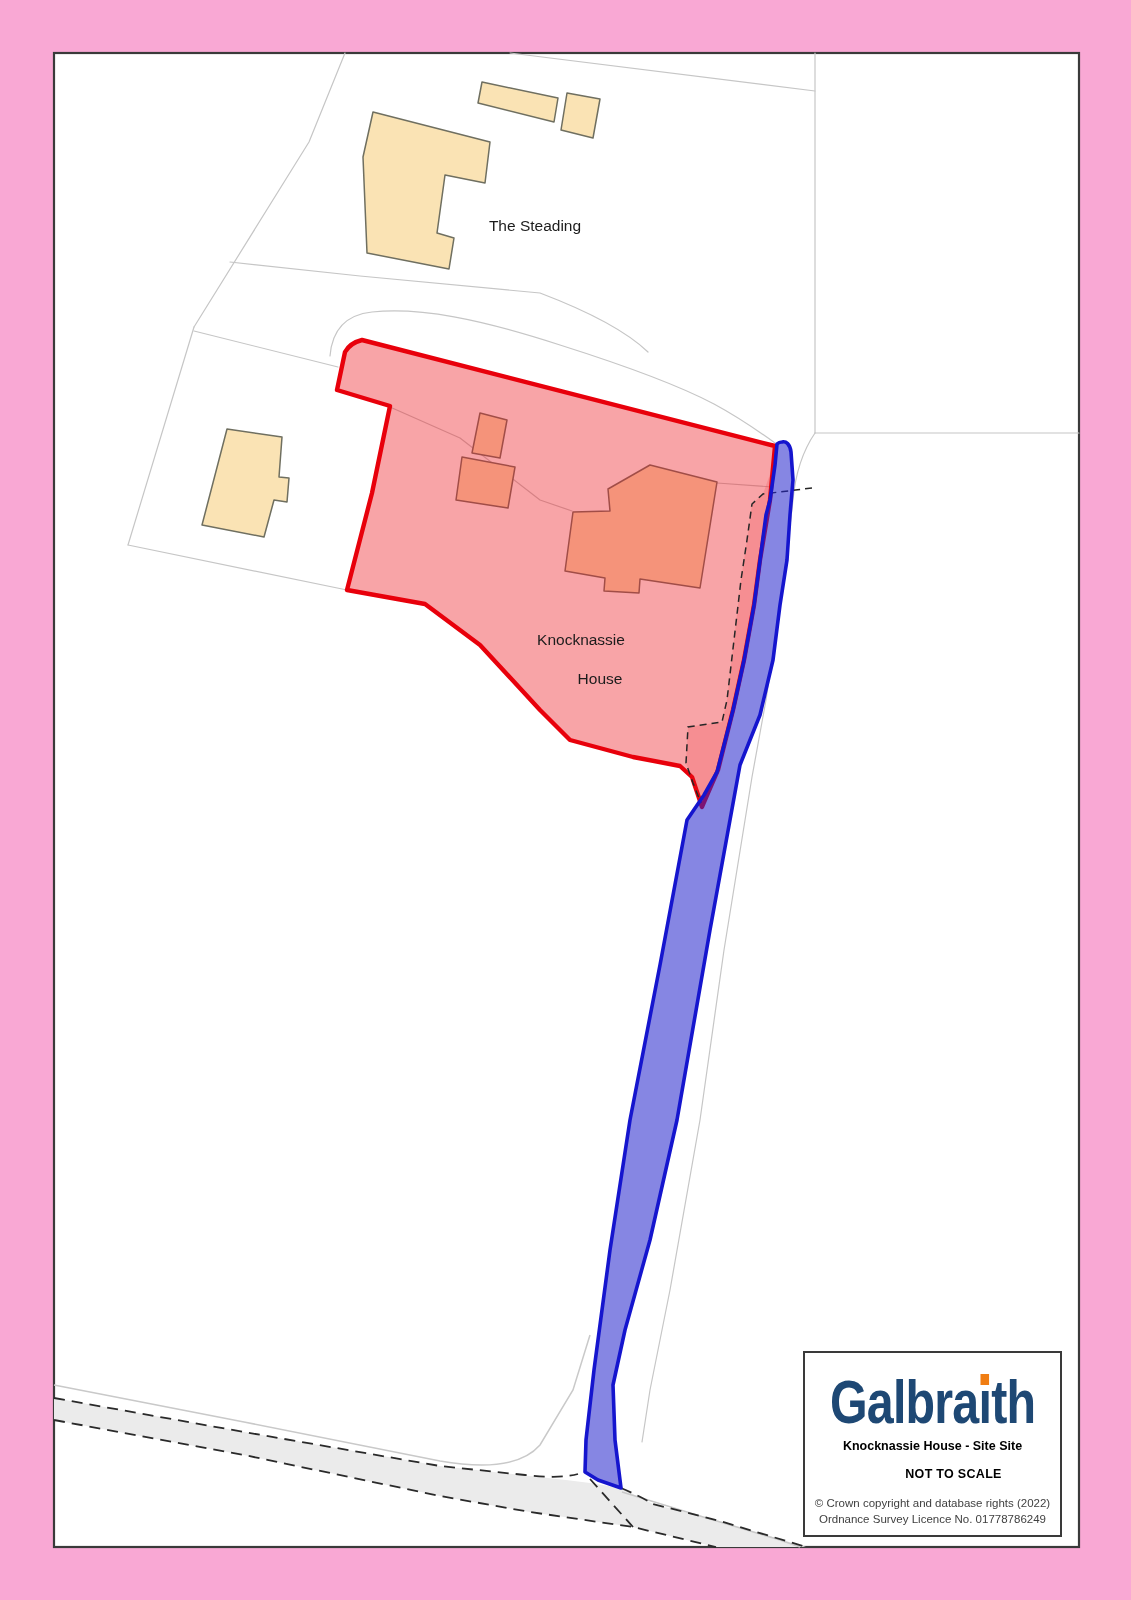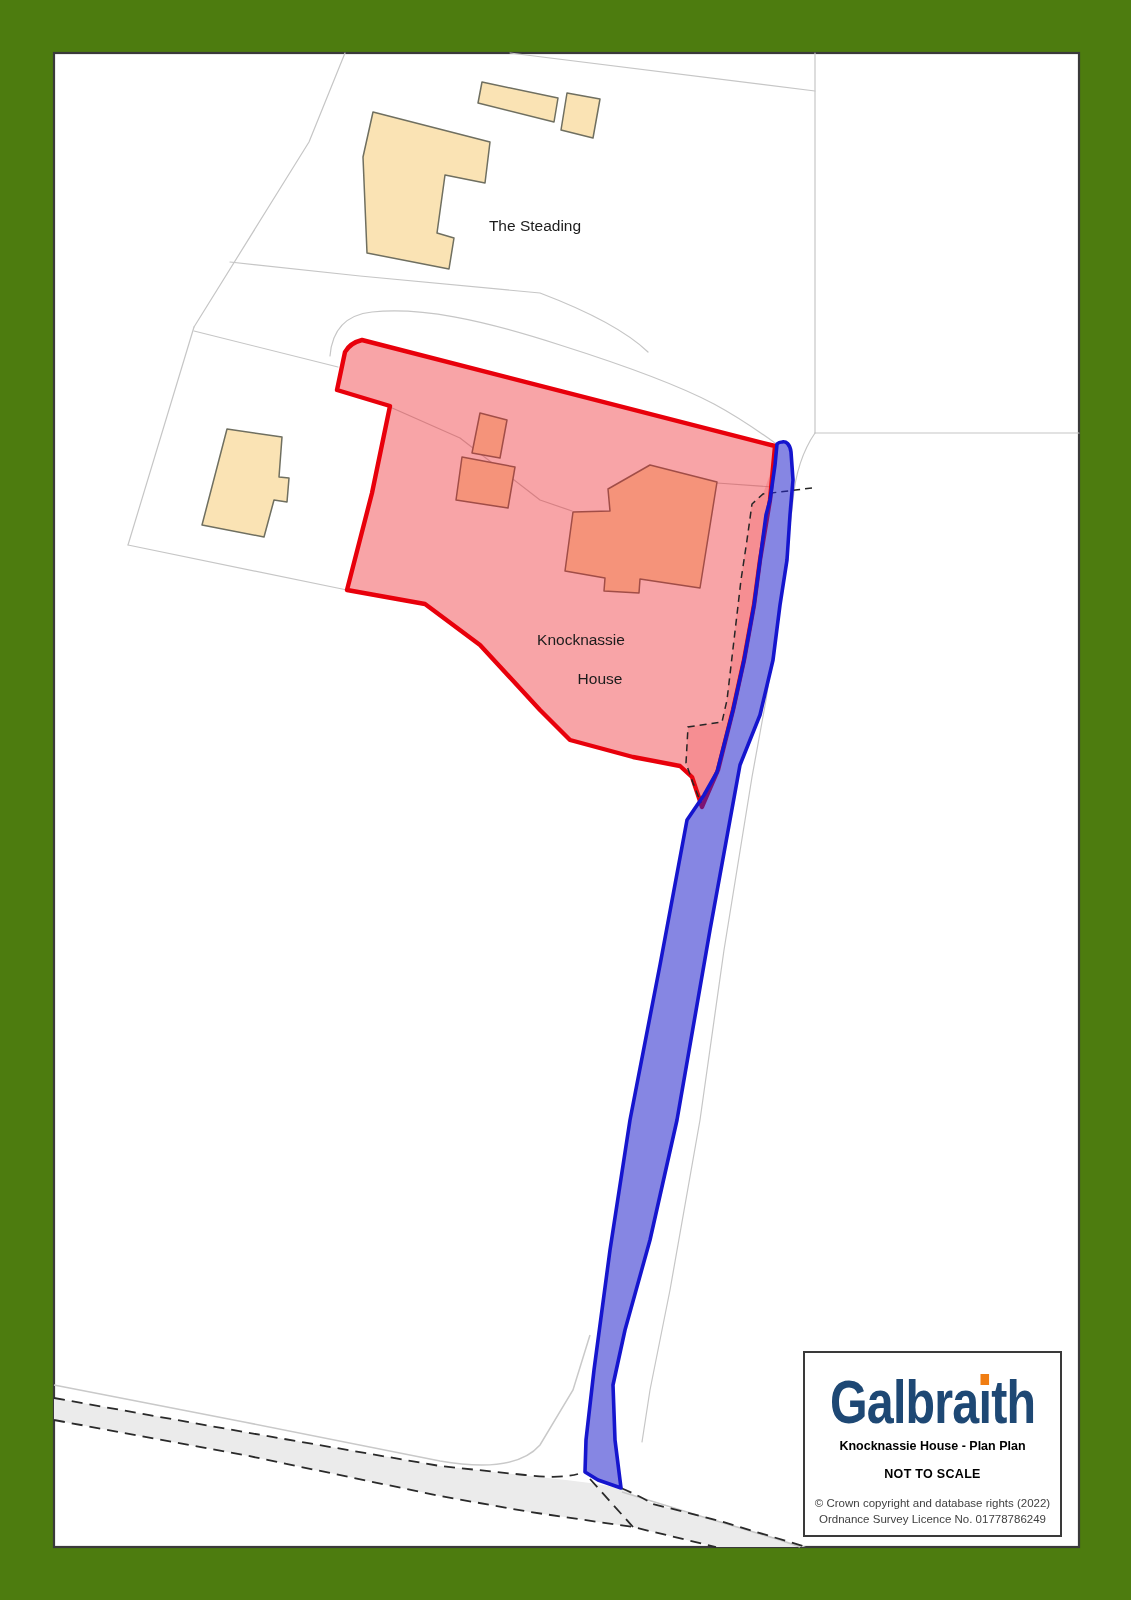"The Steading" .stage { background: #4d7c0f -> #f9a8d4 }
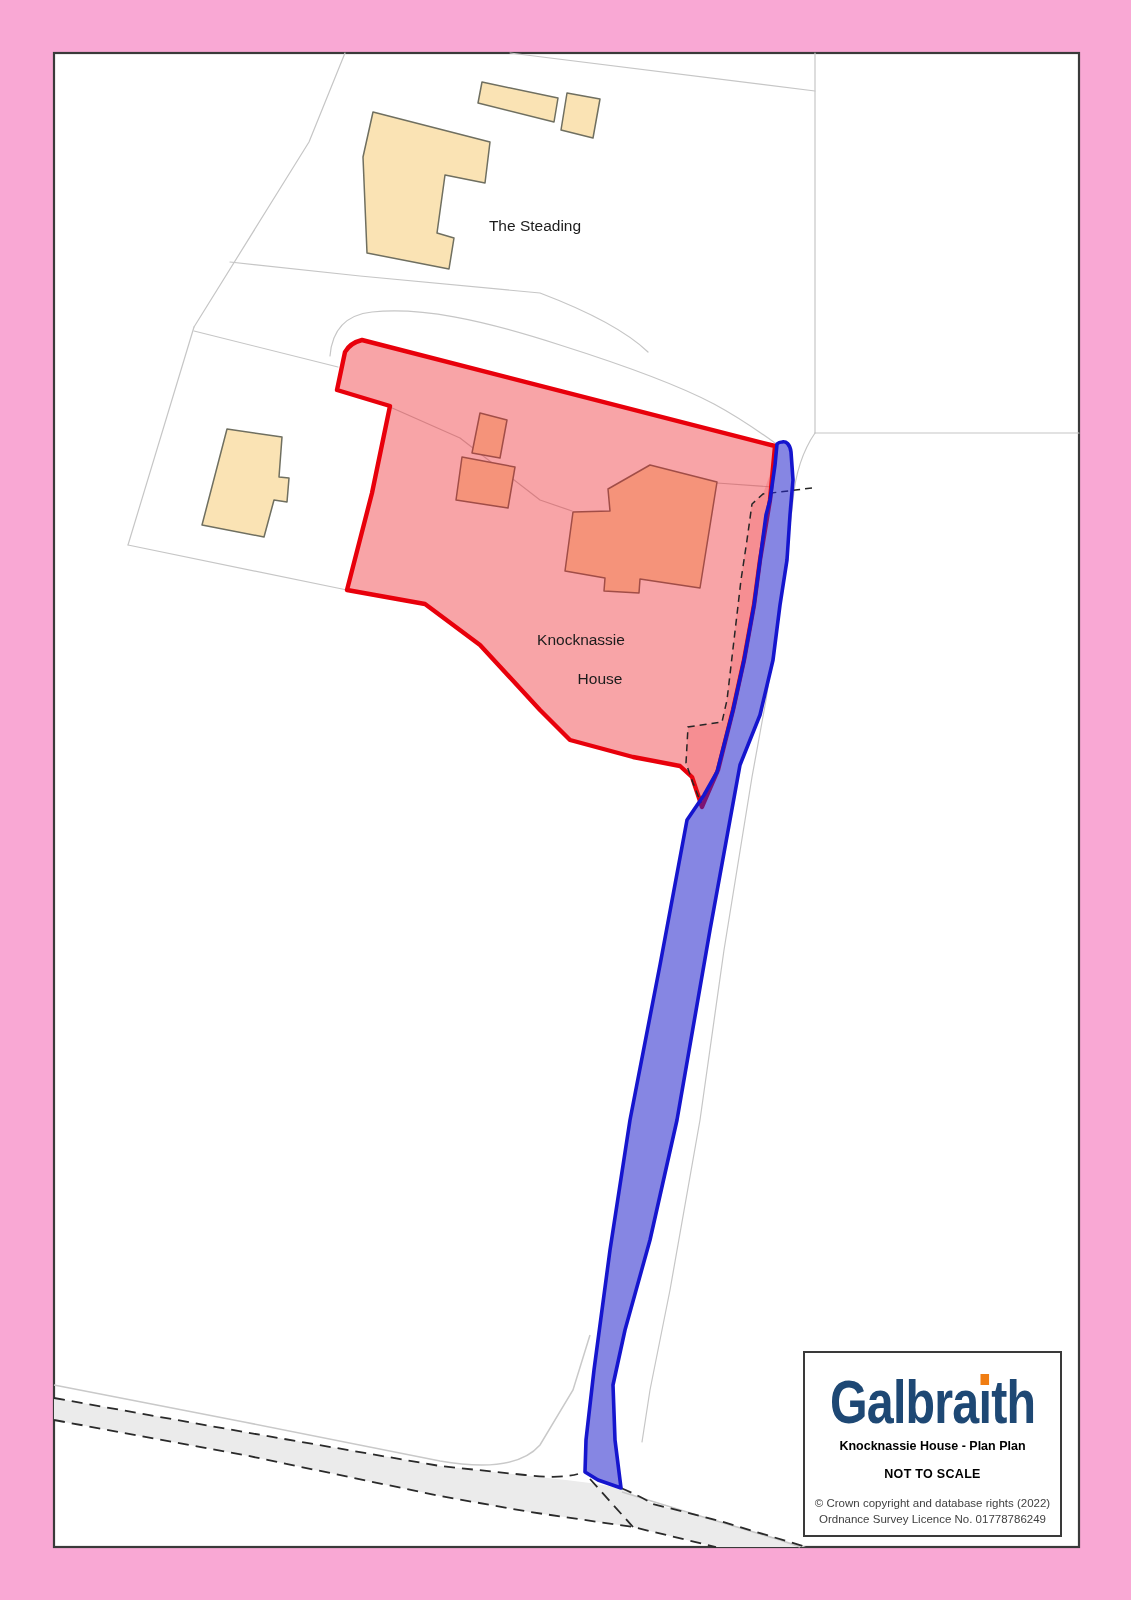"Knocknassie House - Plan Plan" div.box-title { text: Plan Plan -> Site Site }
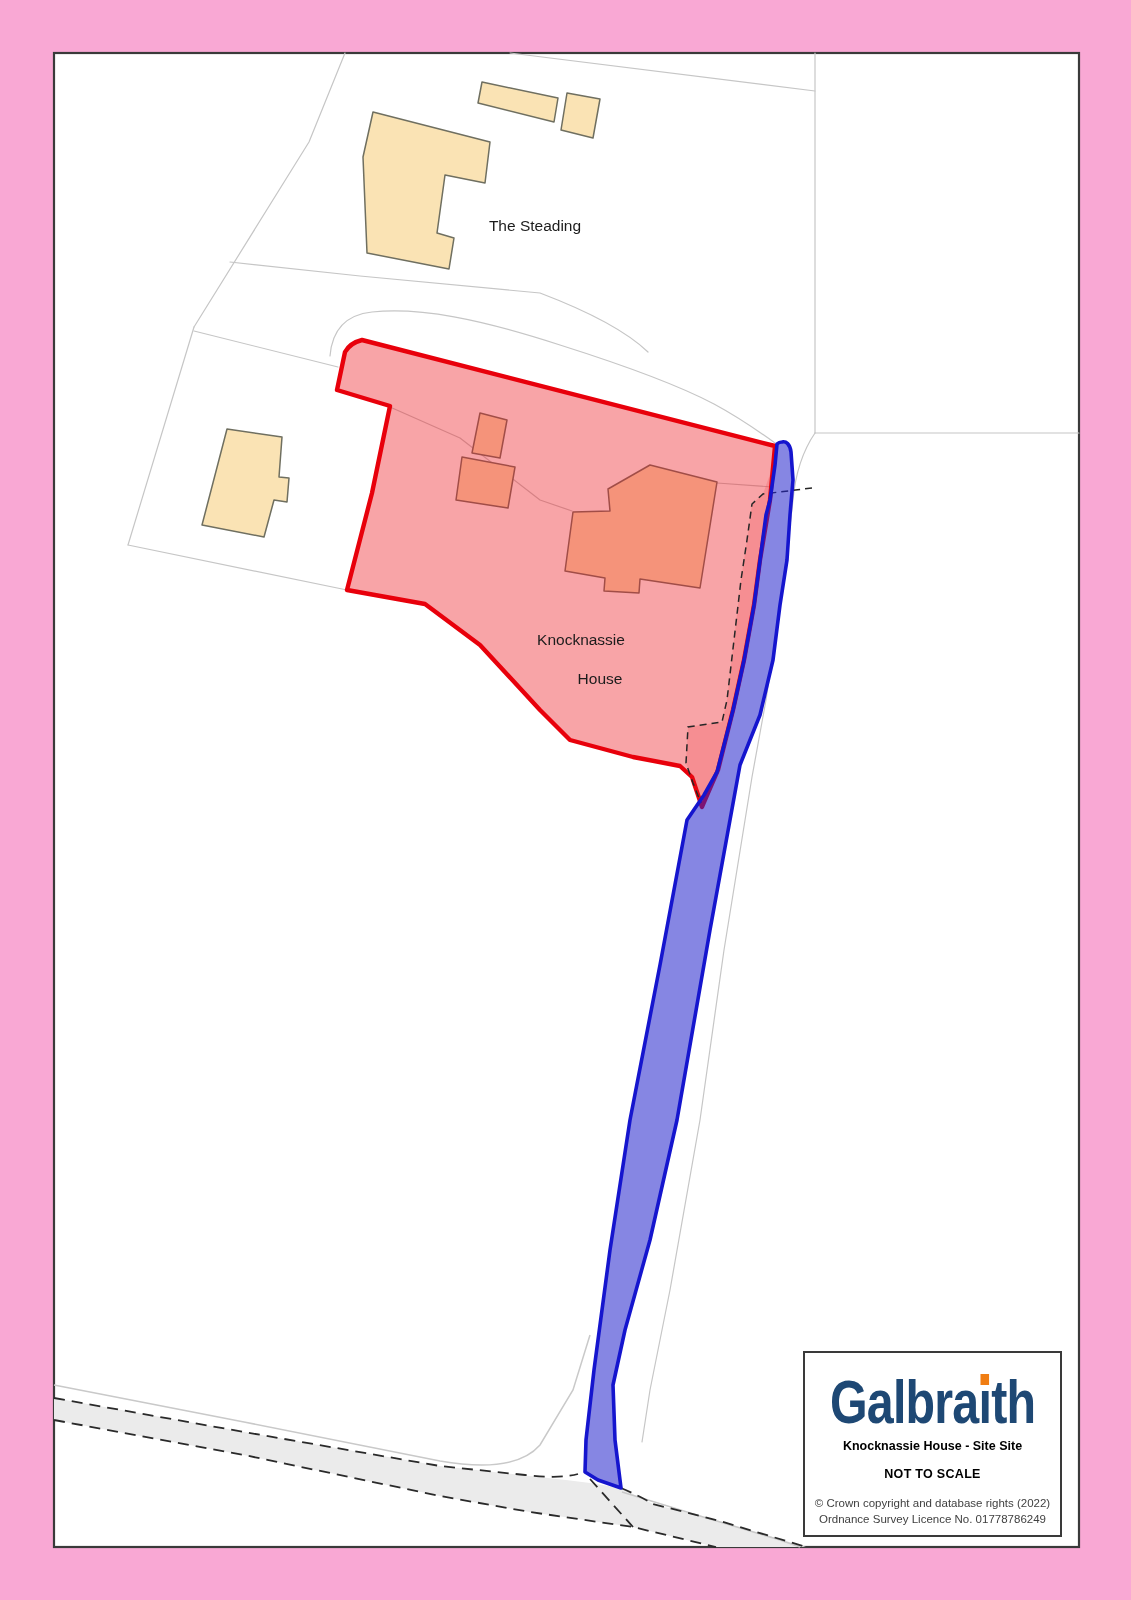"NOT TO SCALE" .box-scale { padding-left: none -> 21px }
